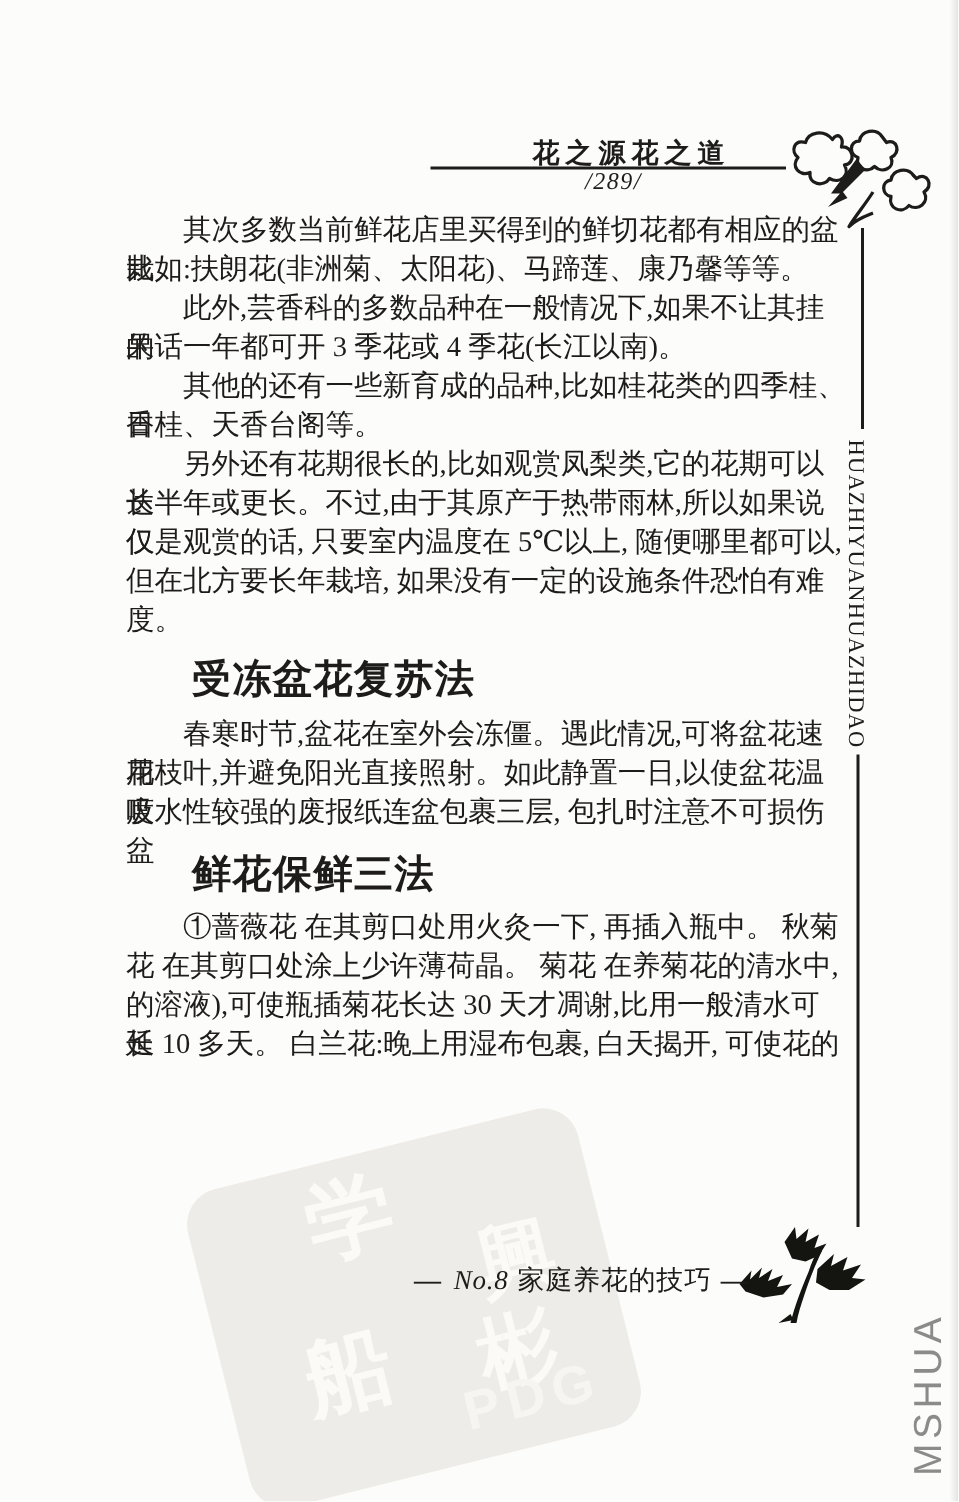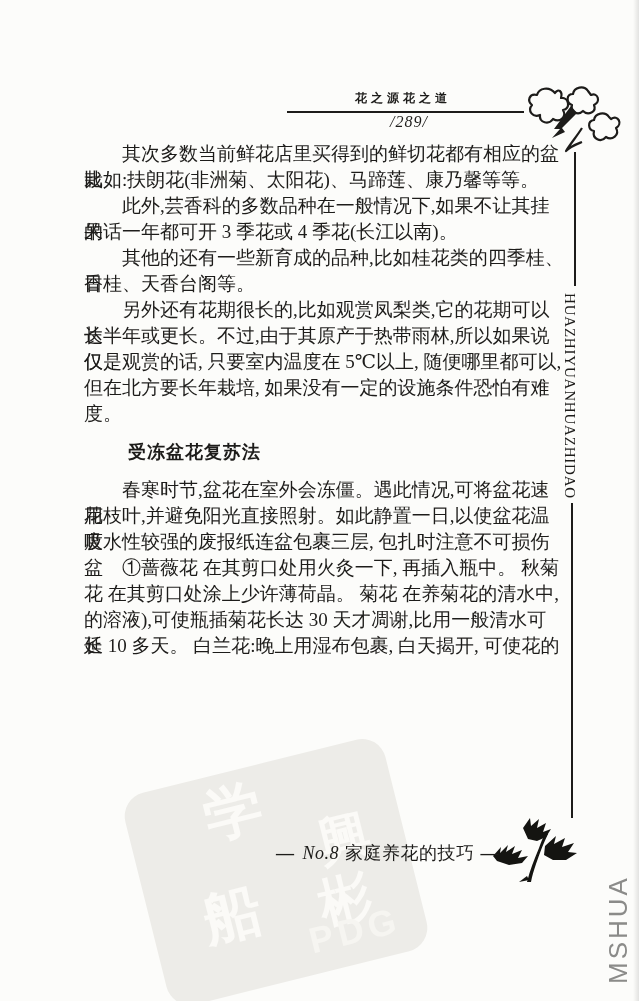"花之源花之道" .header-title { font-size: 12px -> 18px }
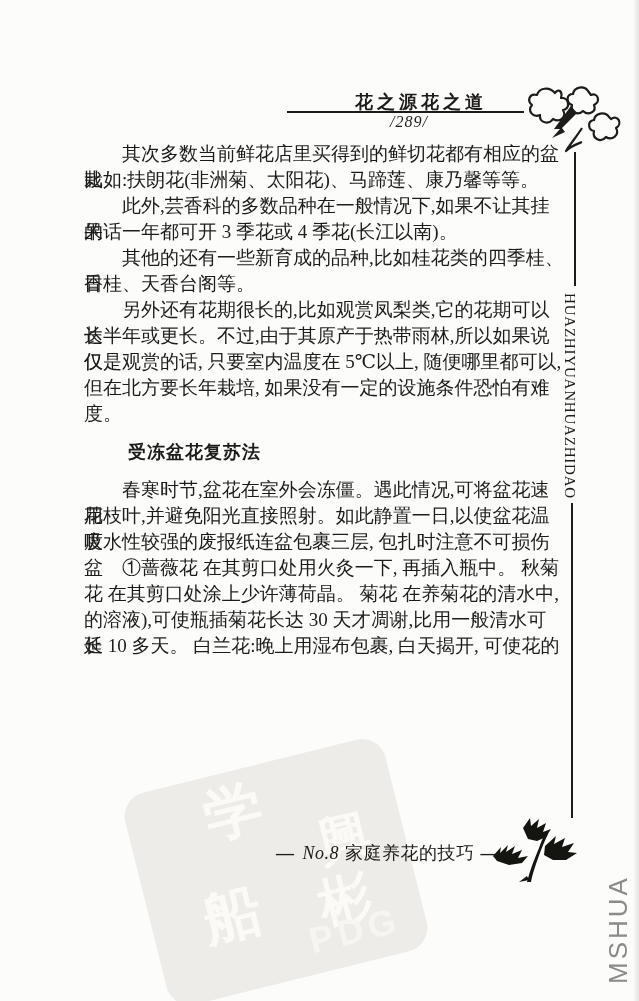"受冻盆花复苏法" .sec-heading { font-size: 18px -> 26px }
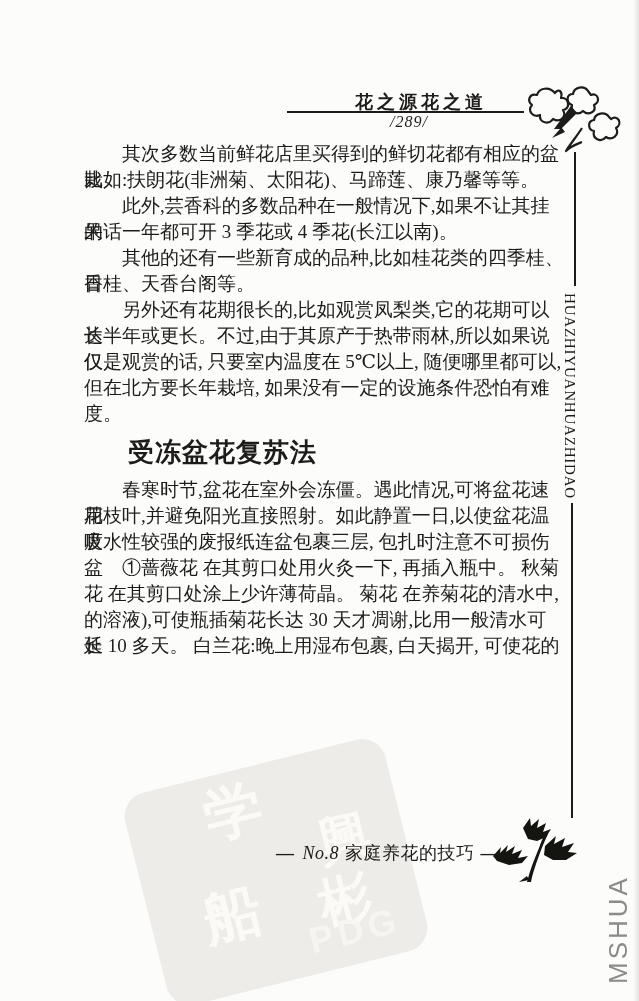"鲜花保鲜三法" div.sec-heading { html: none -> <div>鲜花保鲜三法</div> }
